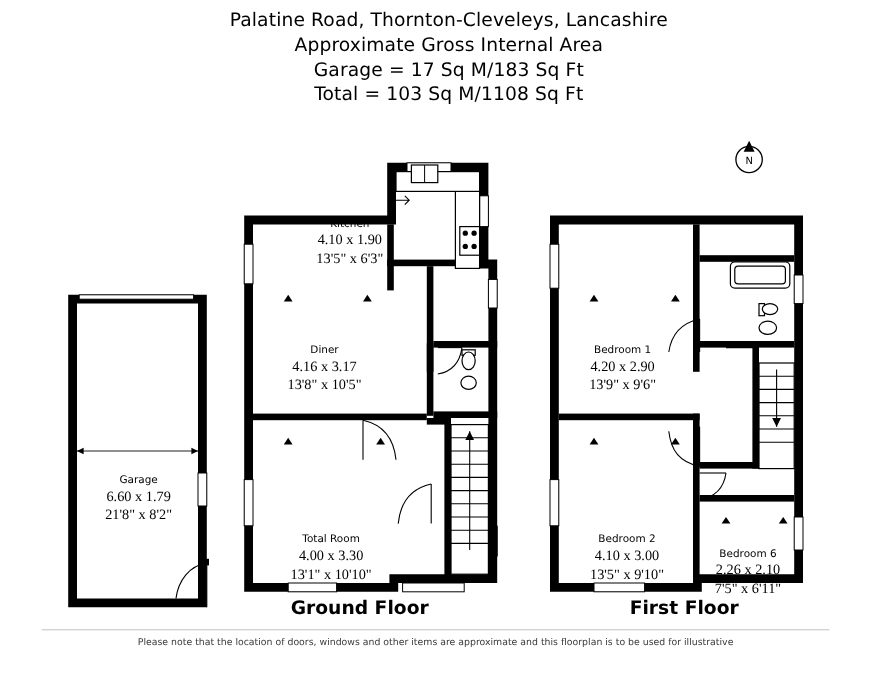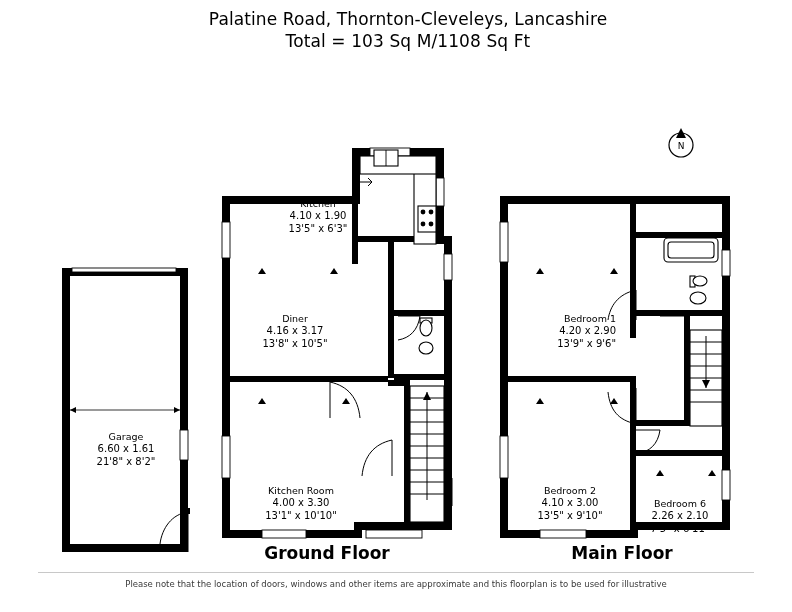"Approximate Gross Internal Area" div { html: none -> <div>Approximate Gross Internal Area</div> }
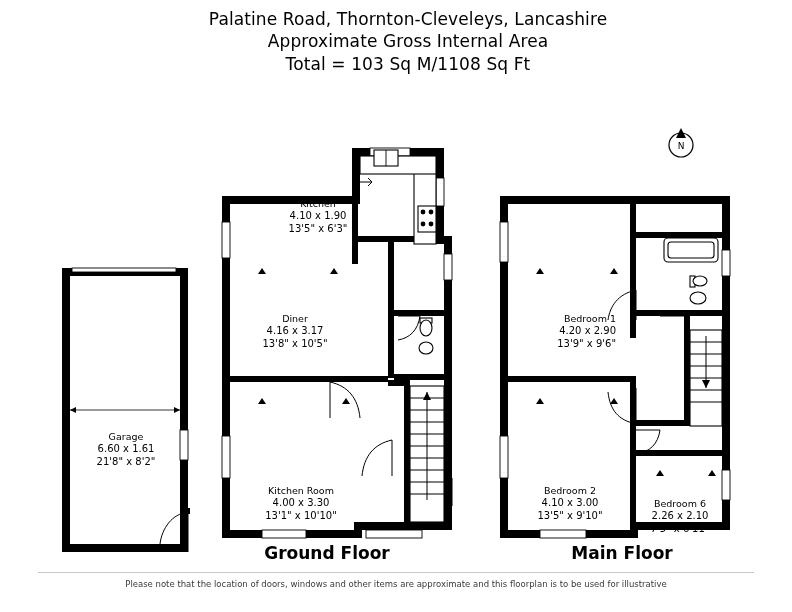"Garage = 17 Sq M/183" div { html: none -> <div>Garage = 17 Sq M/183 Sq Ft</div> }
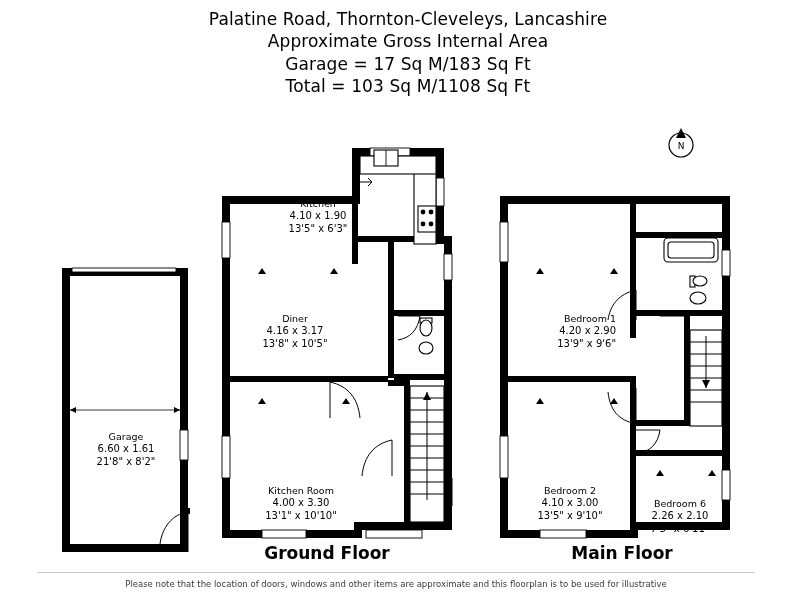"4.10 x 1.90" .label .dim { font-family: none -> Liberation Serif, serif; font-size: 10px -> 13px }
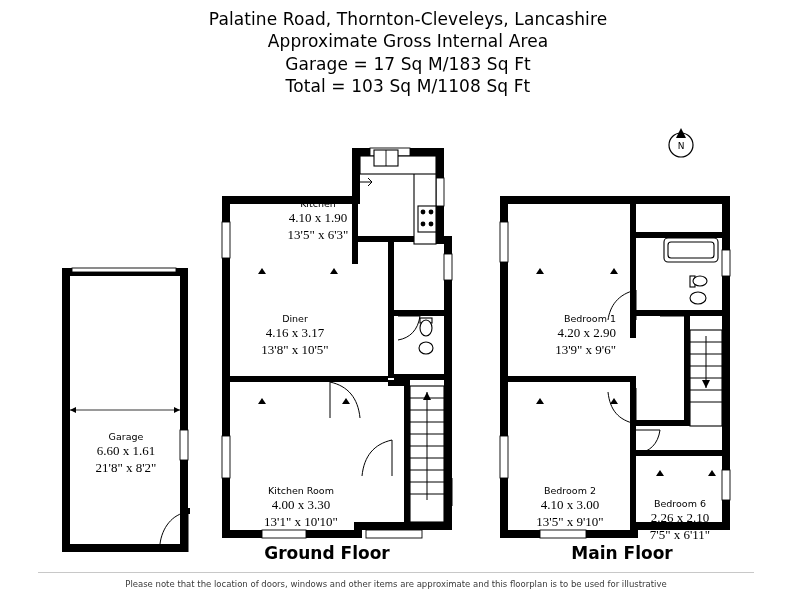"Bedroom 1" div.label { left: 492px -> 504px; text-align: right -> none }
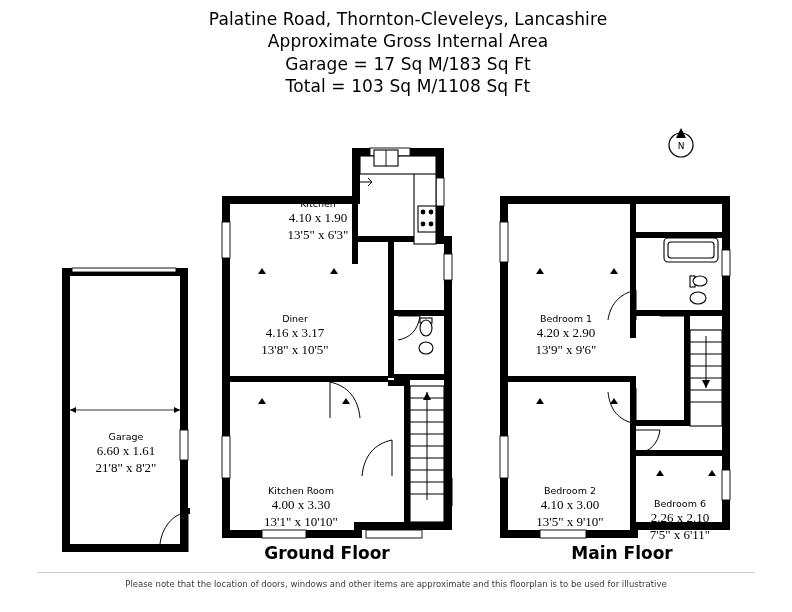"6.60 x 1.61" div.dim { text: 1.61 -> 1.79 }
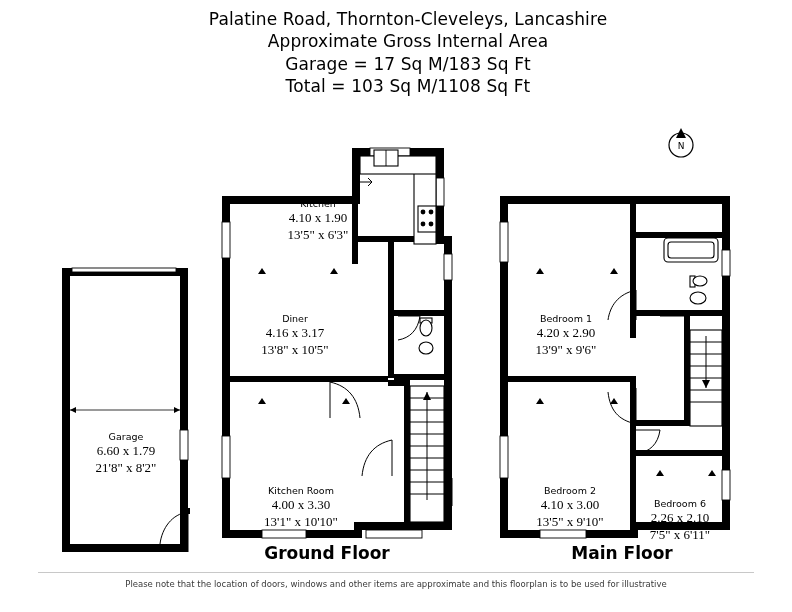"Kitchen Room" div.nm { text: Kitchen -> Total }
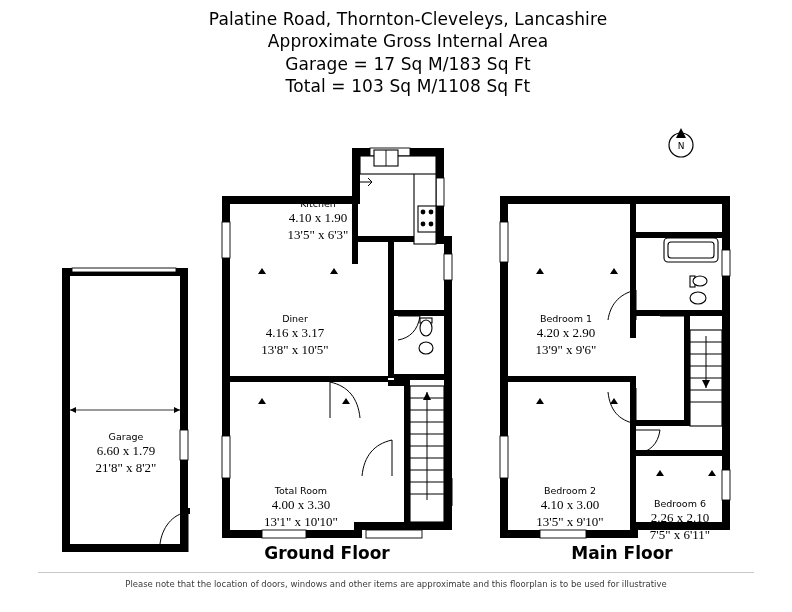"Main Floor" div.floor-label { text: Main -> First }
